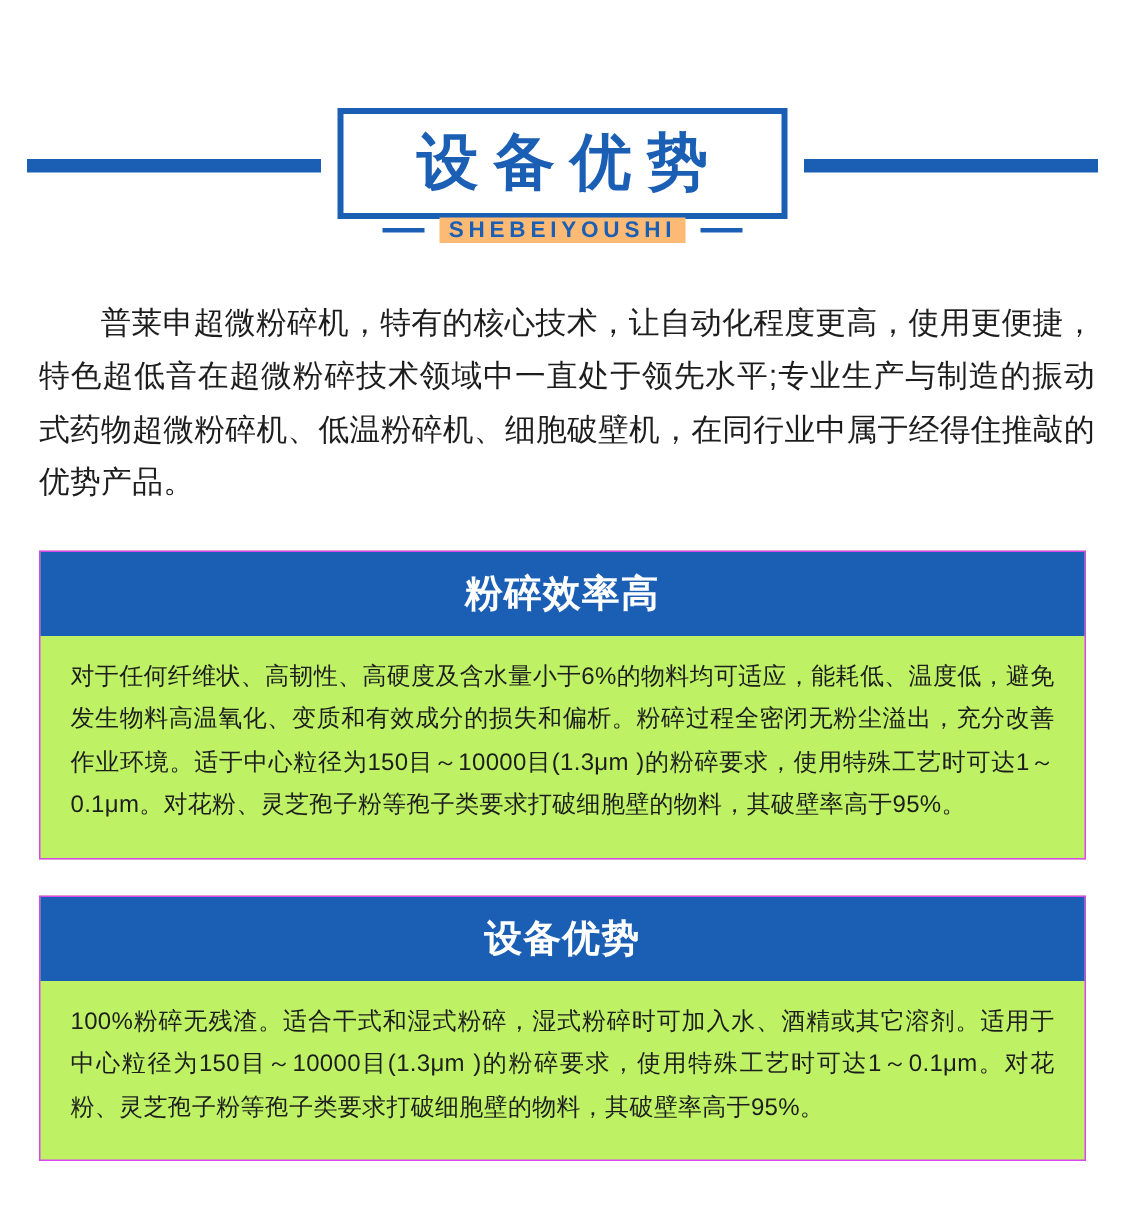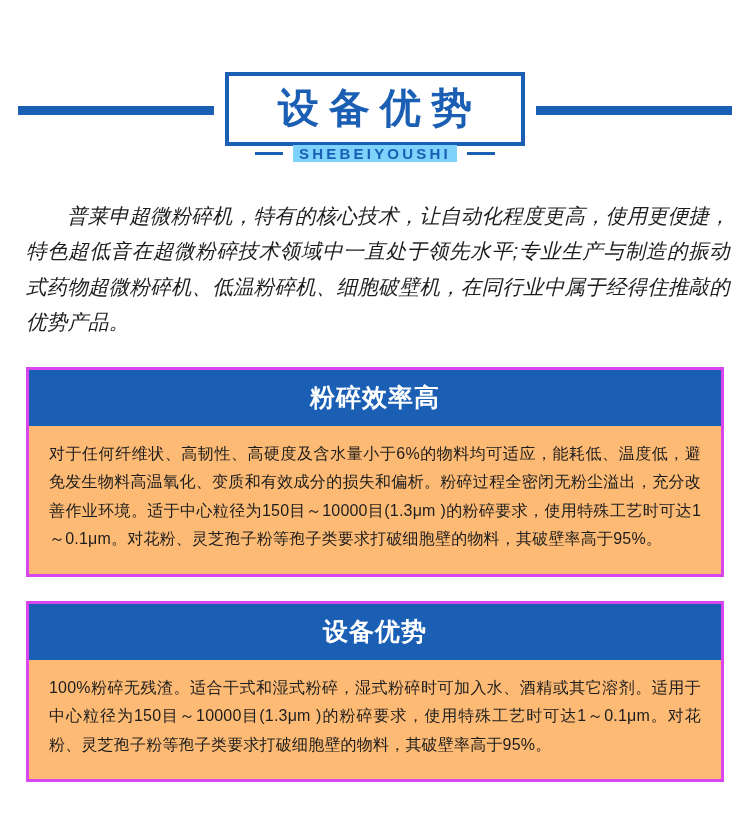"SHEBEIYOUSHI" .title-en { background: #7dd3fc -> #fdba74 }
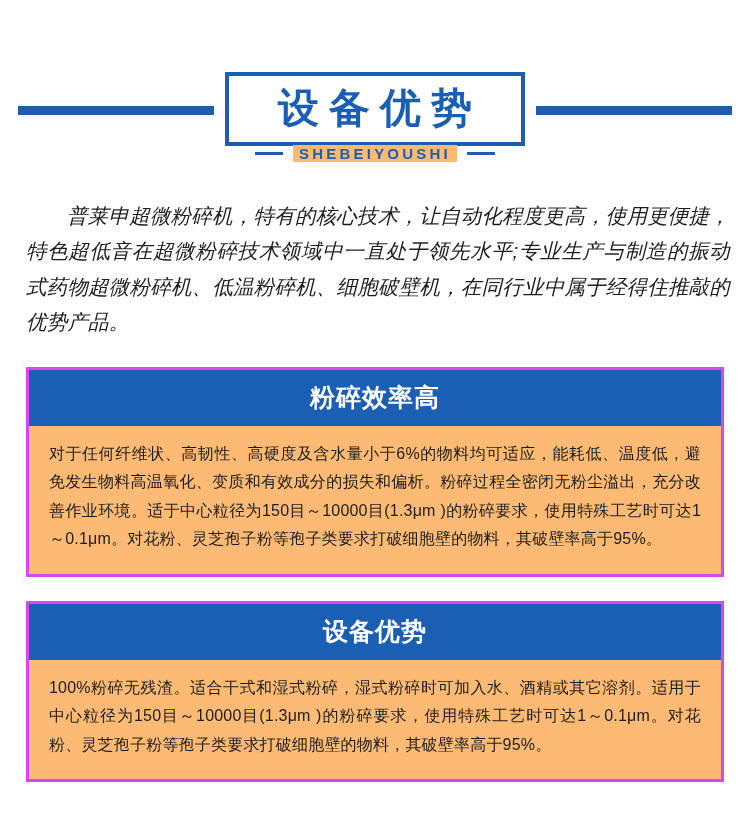"普莱申超微粉碎机，特有的核心技术，让自动化程度更高，使用更便捷，特色超低音在超微" .intro { font-style: italic -> none }
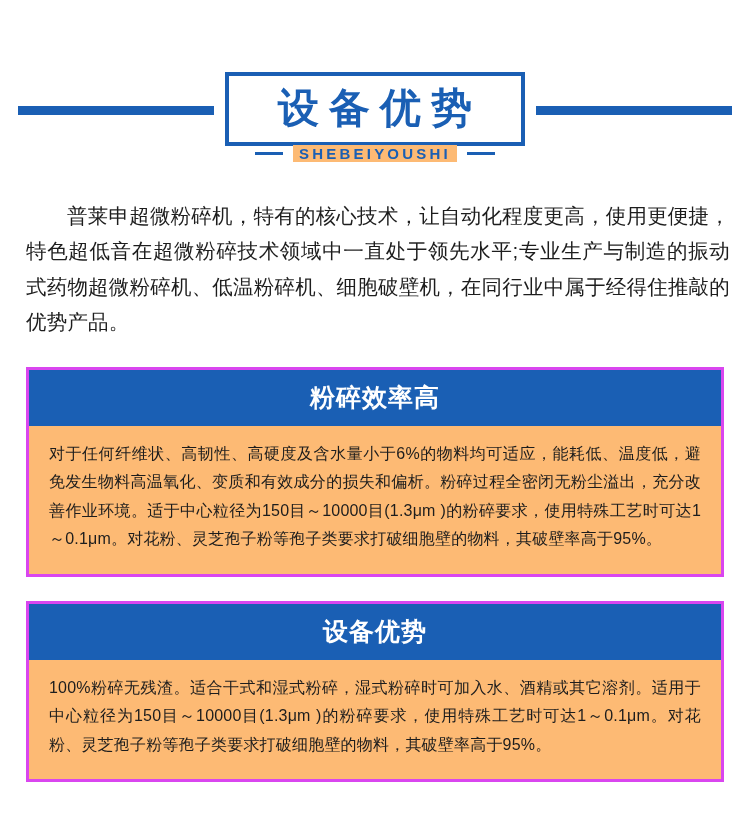"粉碎效率高" .panel { background: #fdba74 -> #bef264; border: 3px solid #d946ef -> 1px solid #d946ef }
